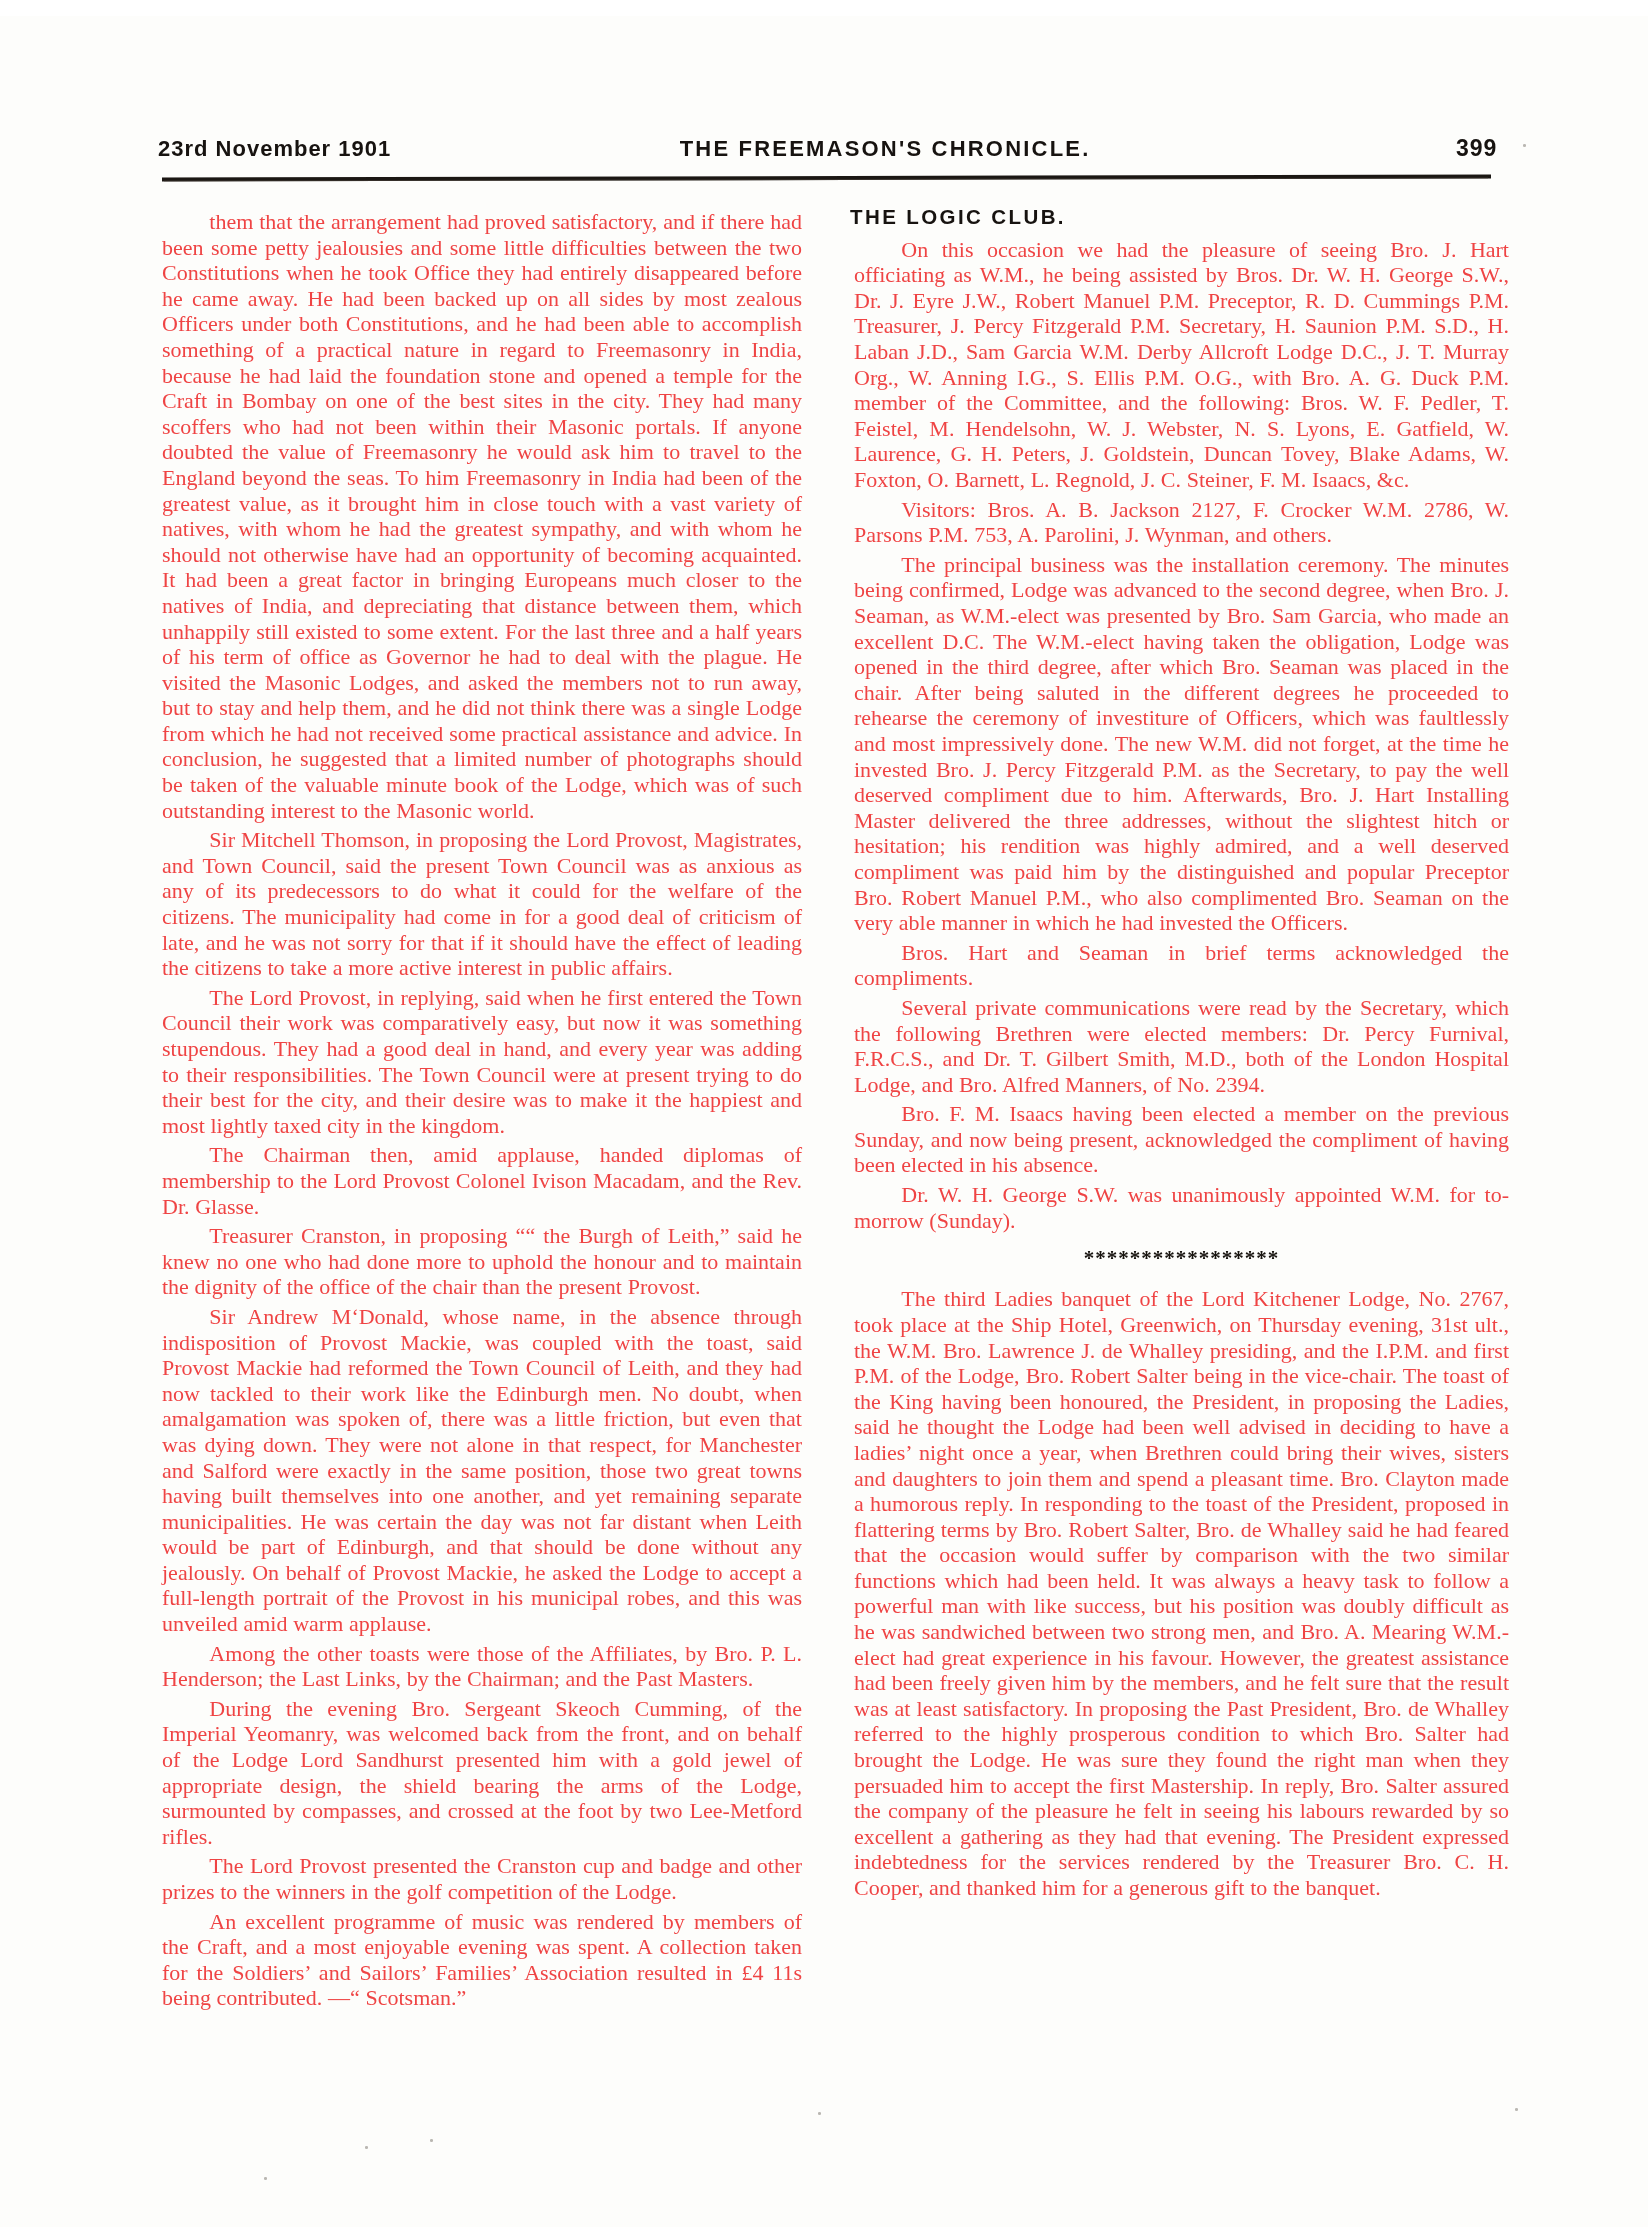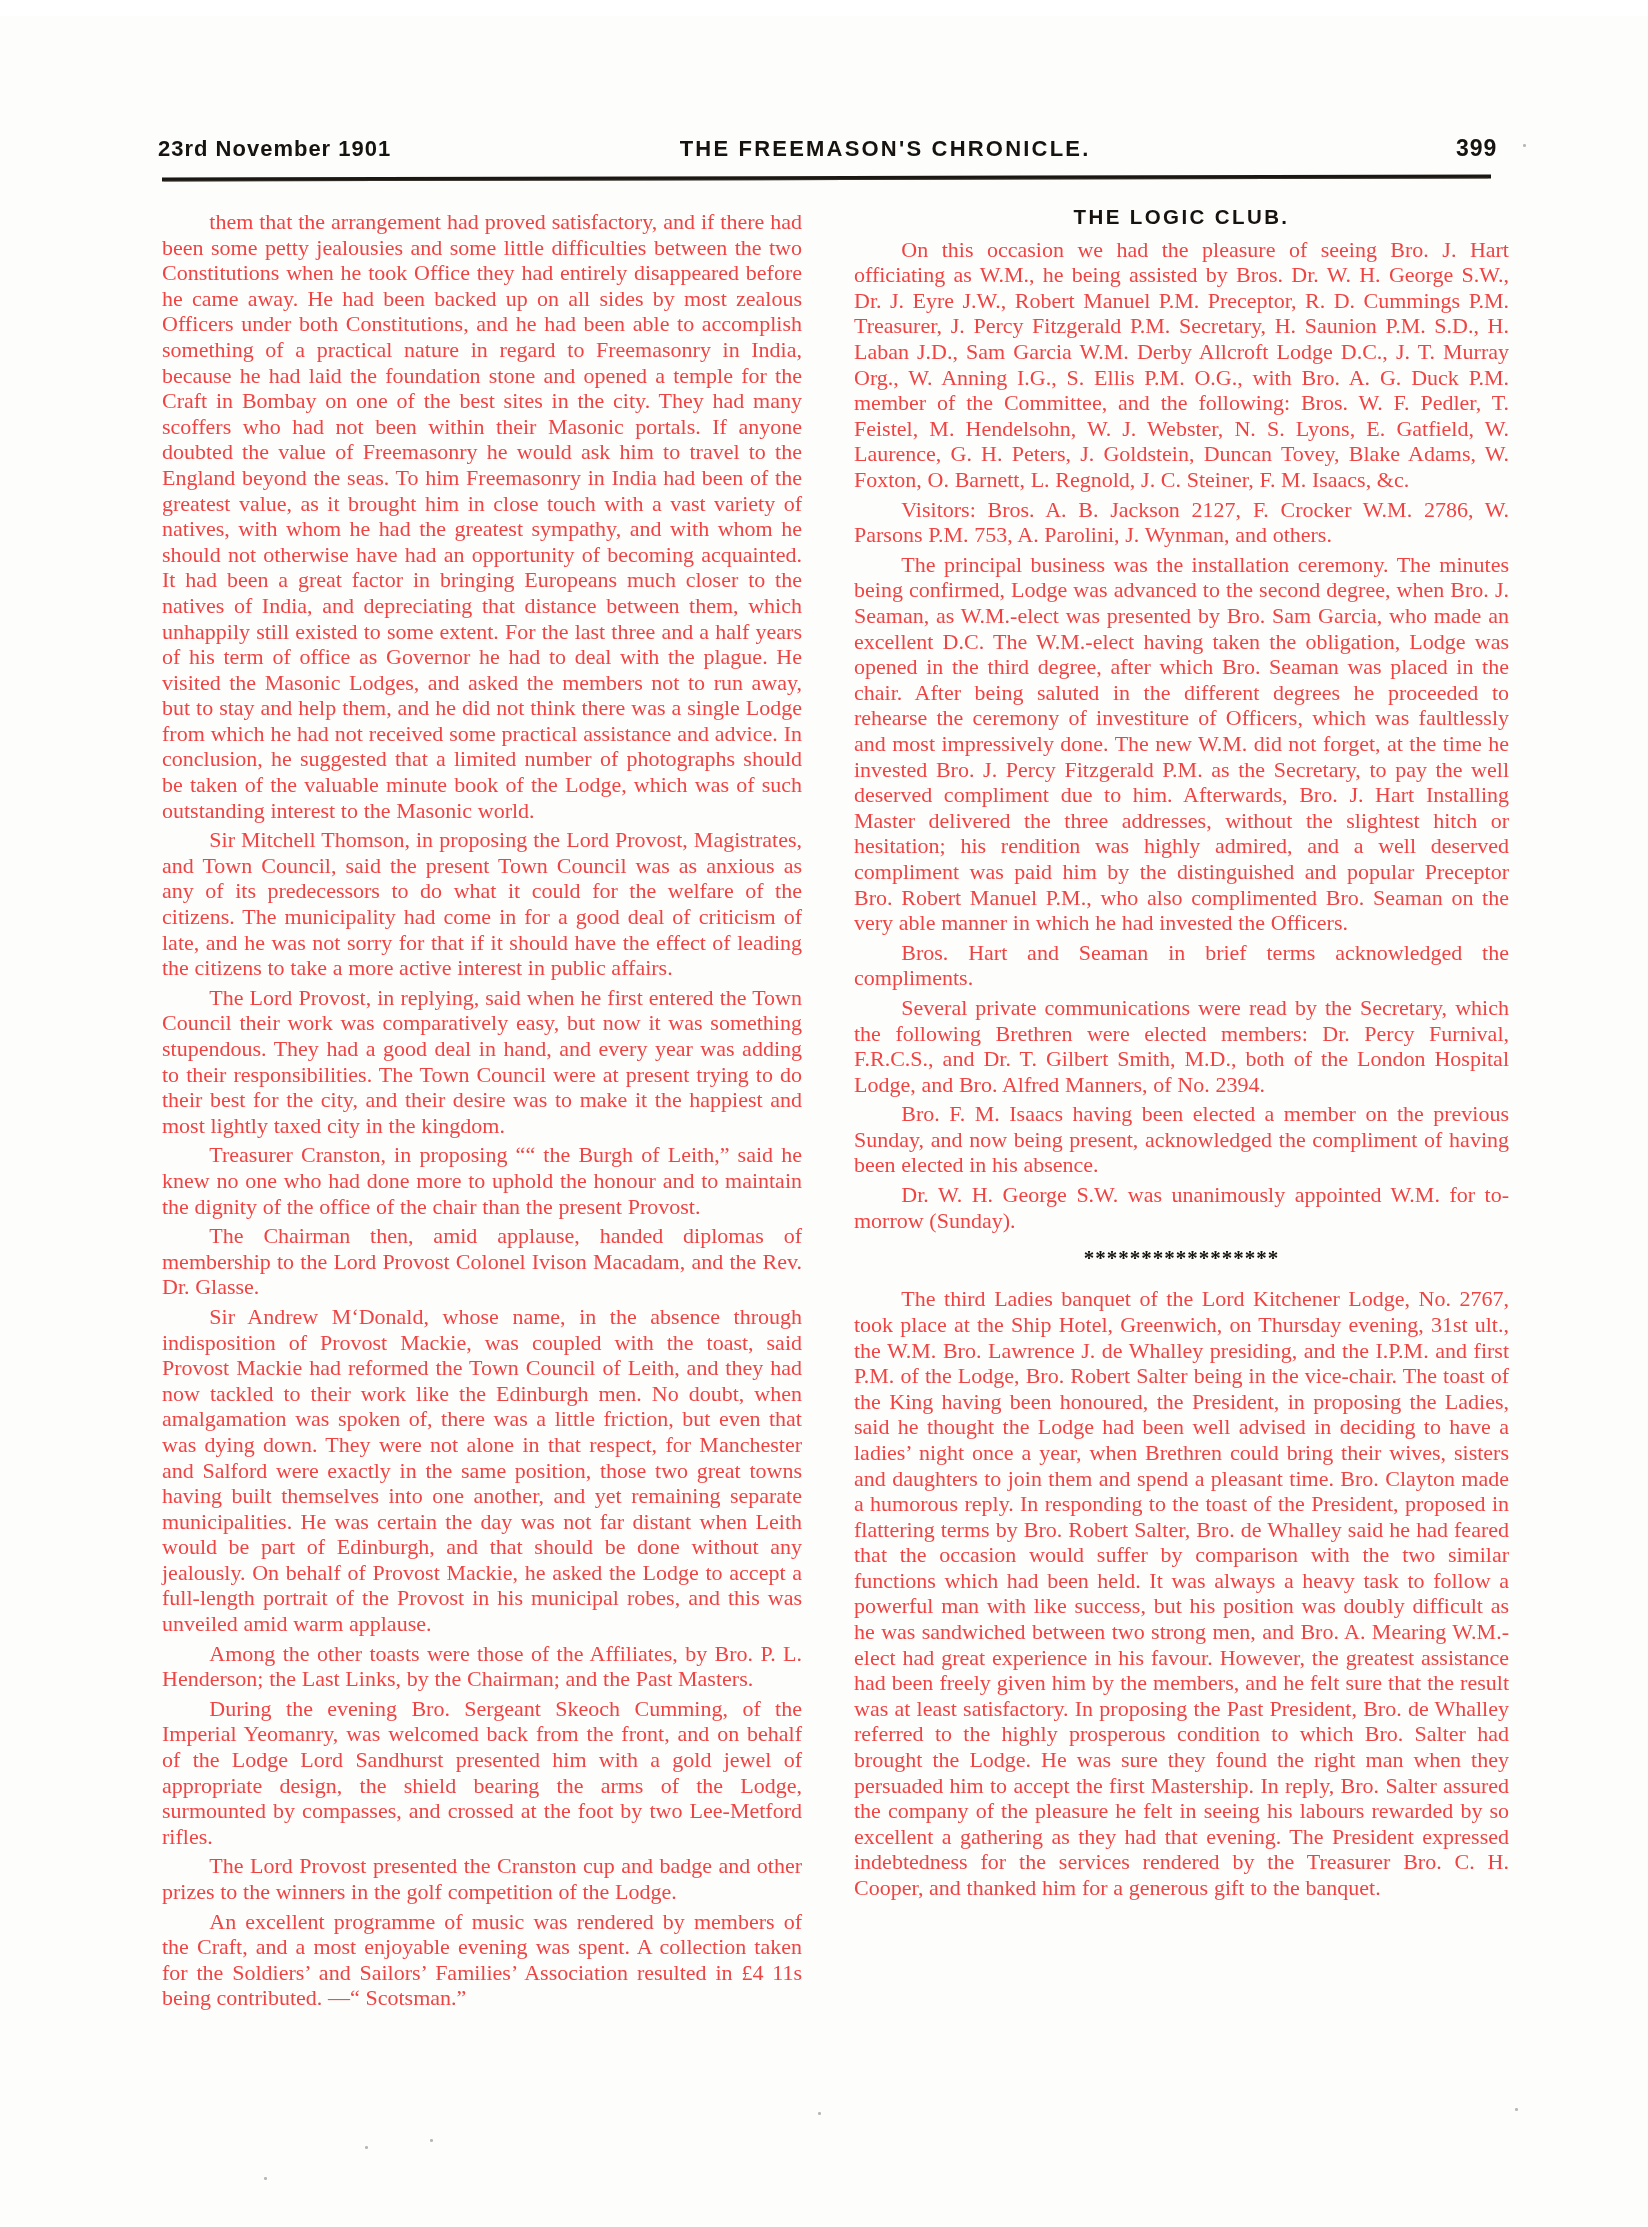"THE LOGIC CLUB." h2.section-head { text-align: center -> none }
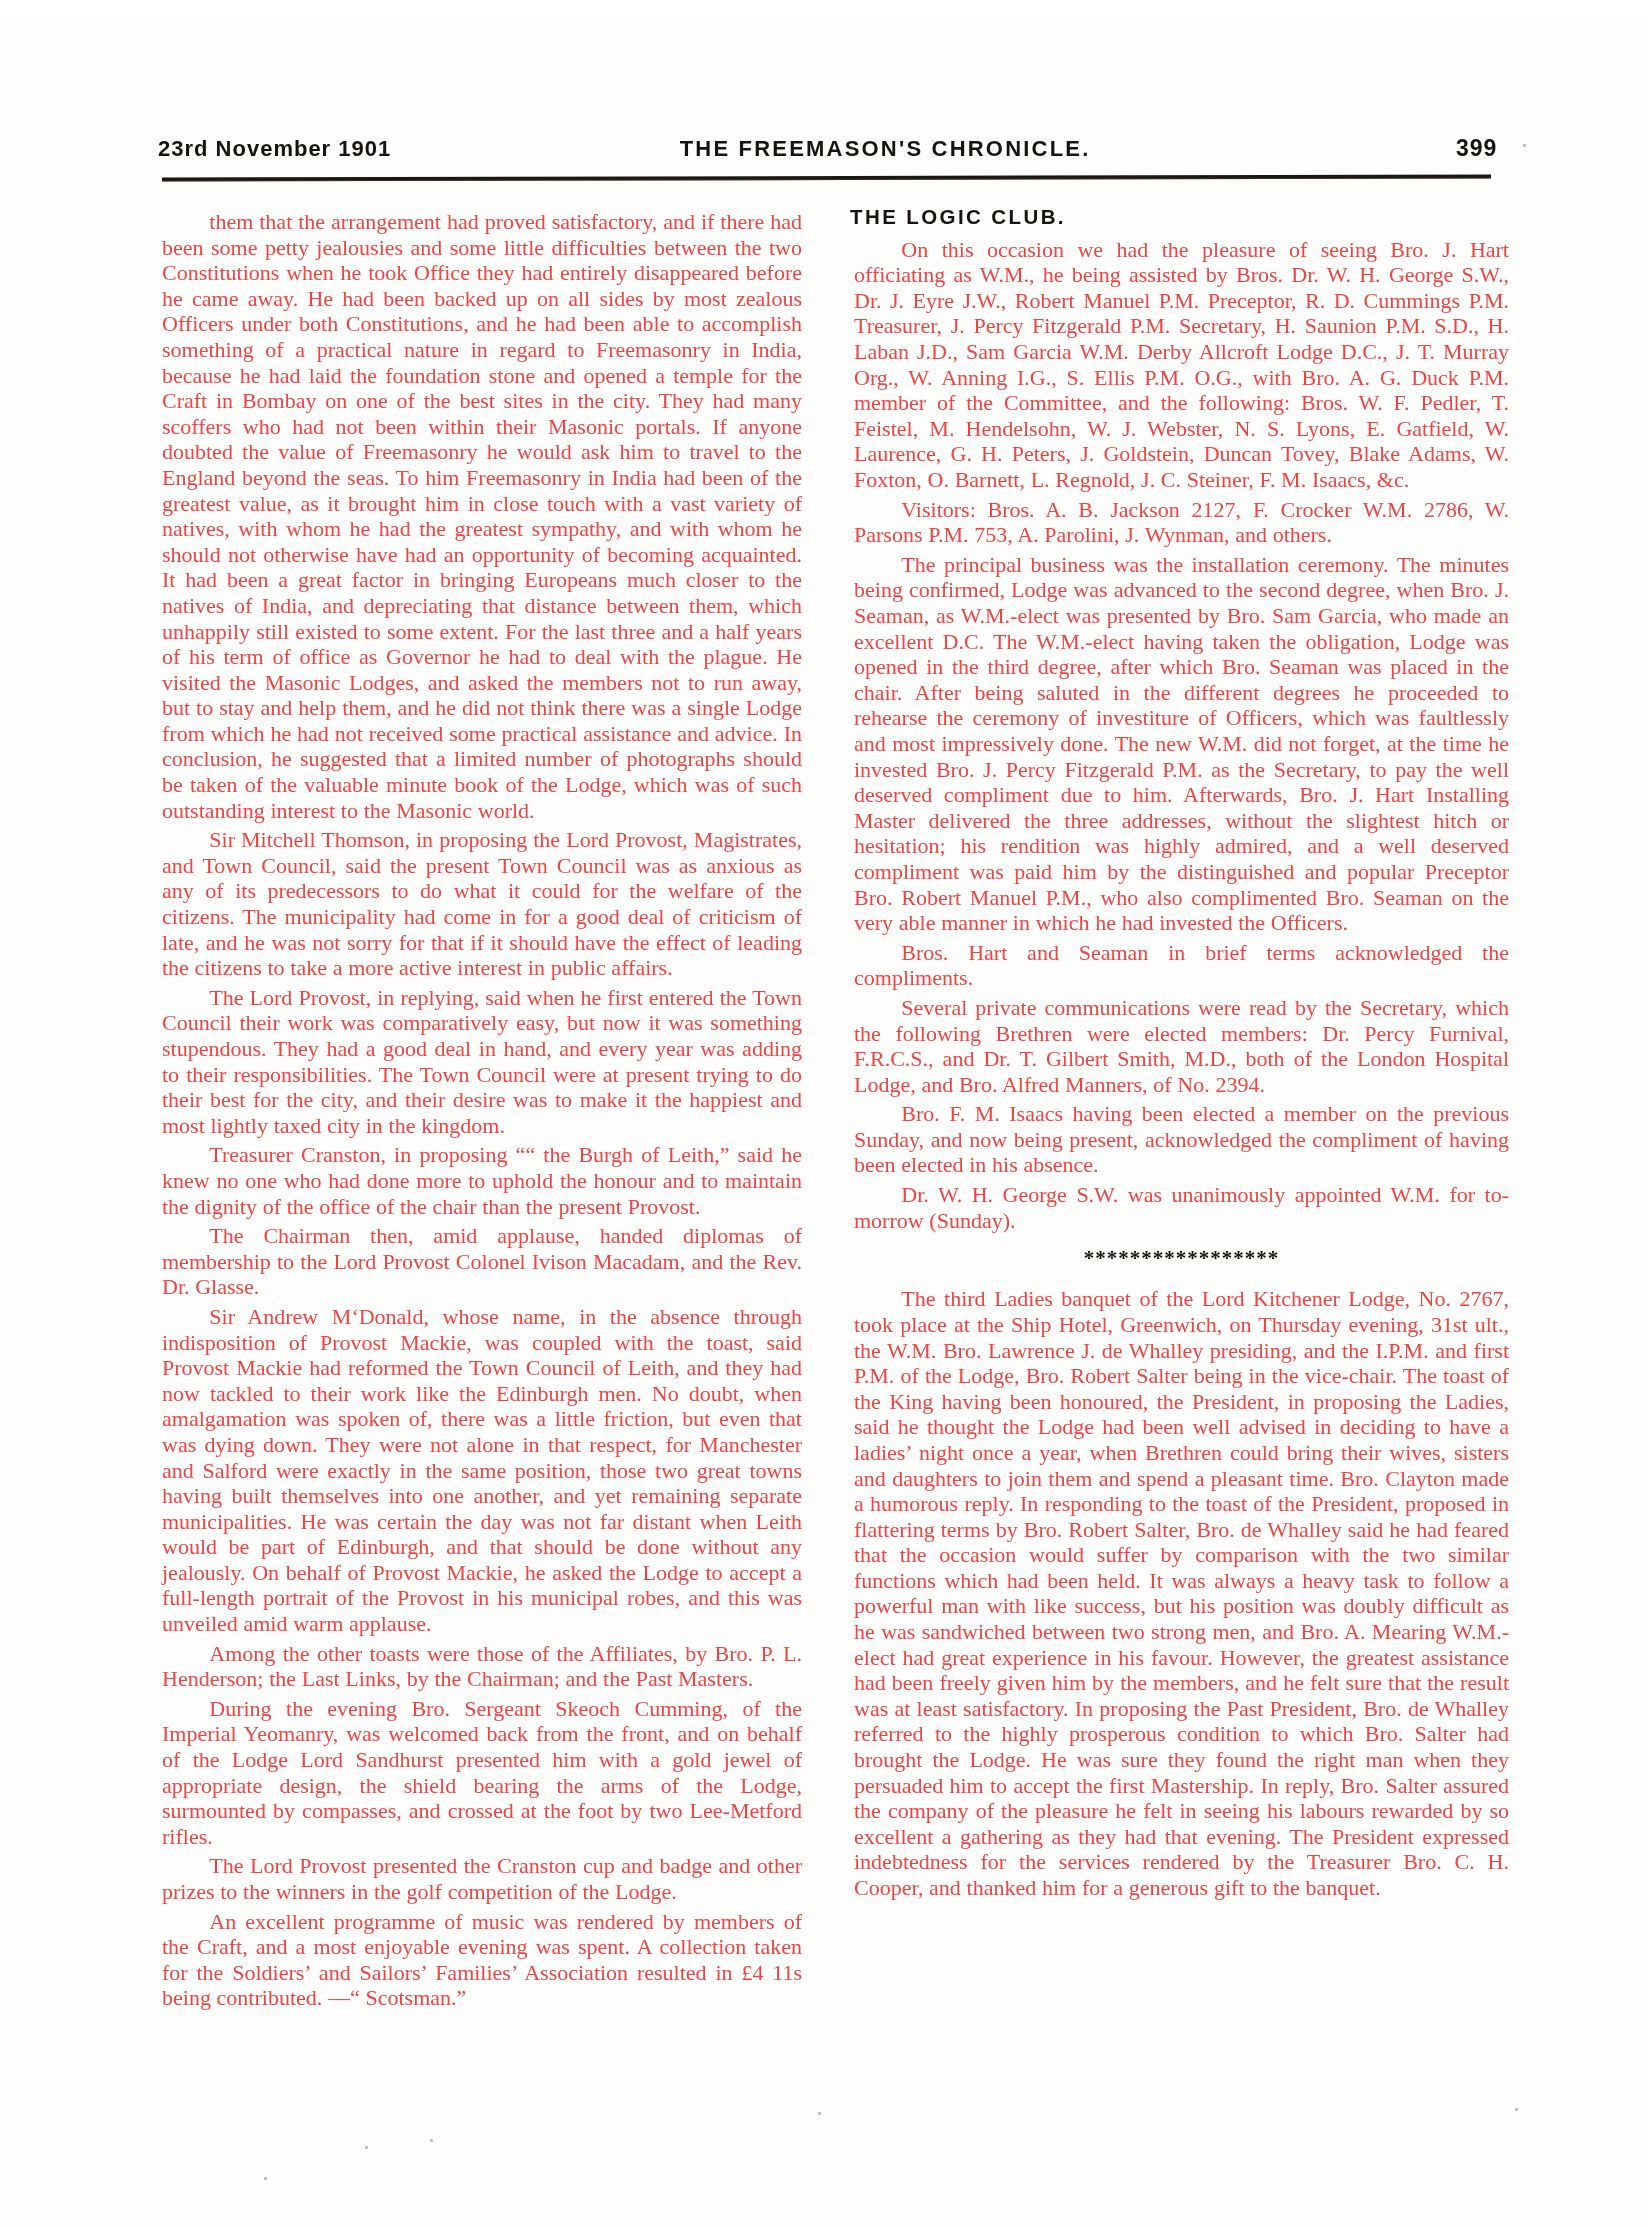"Treasurer Cranston, in proposing ““" p.para { order: before "The Chairman then, amid applause," -> after "The Chairman then, amid applause," }
